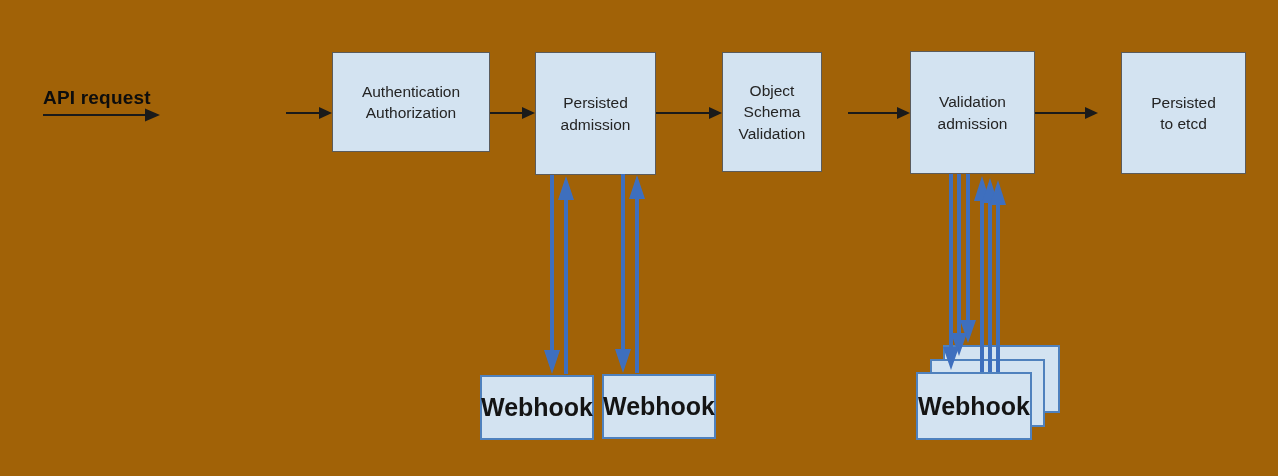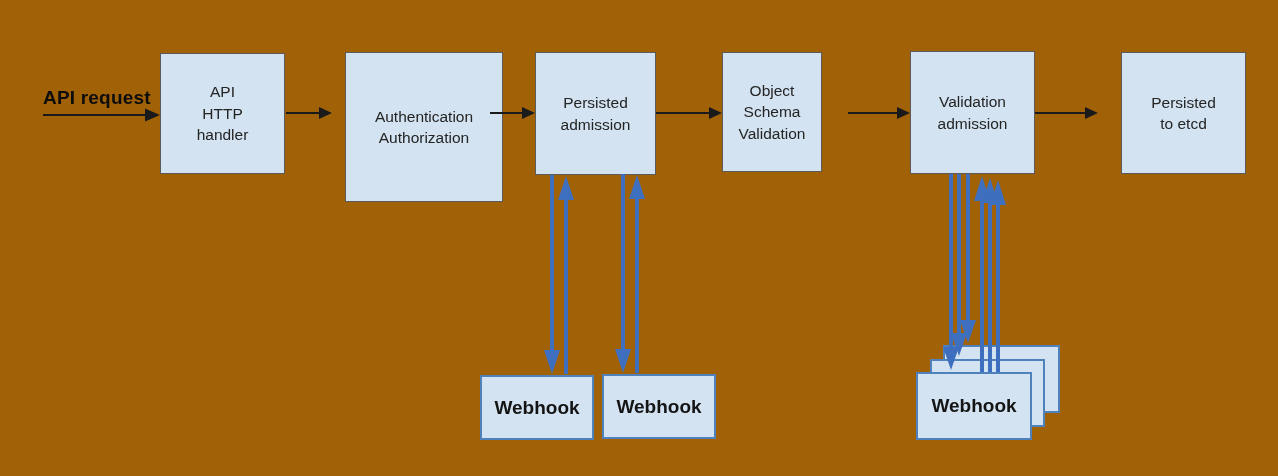"API" div.node { html: <div>API HTTP handler</div> -> none }
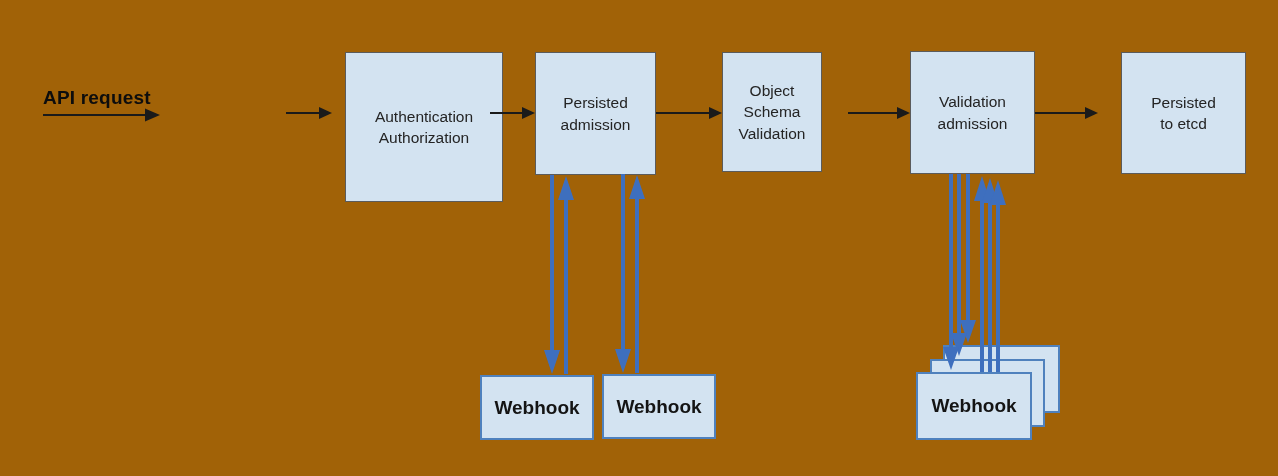"Authentication" div.node { height: 150px -> 100px; left: 345px -> 332px }
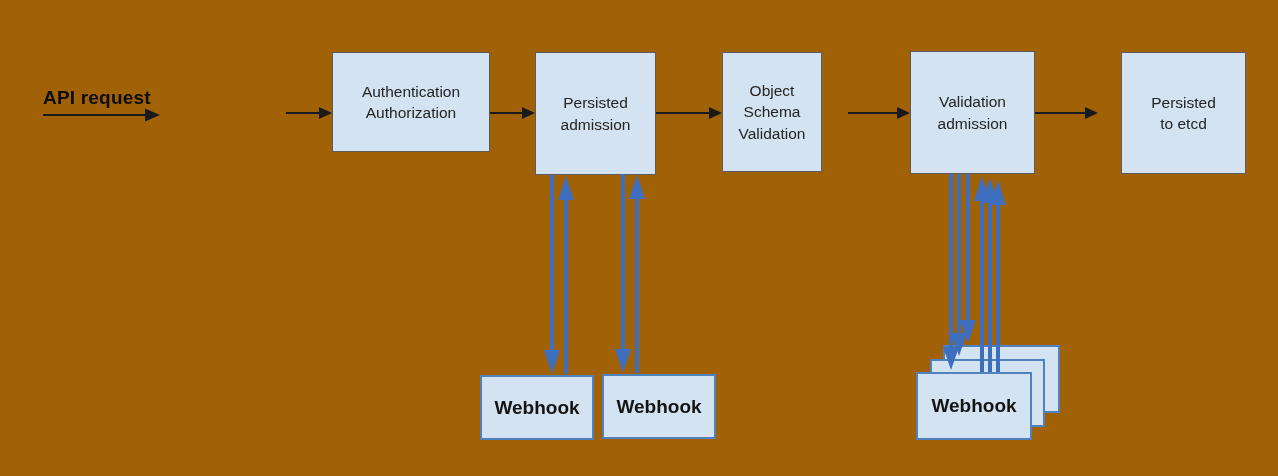"Webhook" .webhook { font-size: 19px -> 25px }
